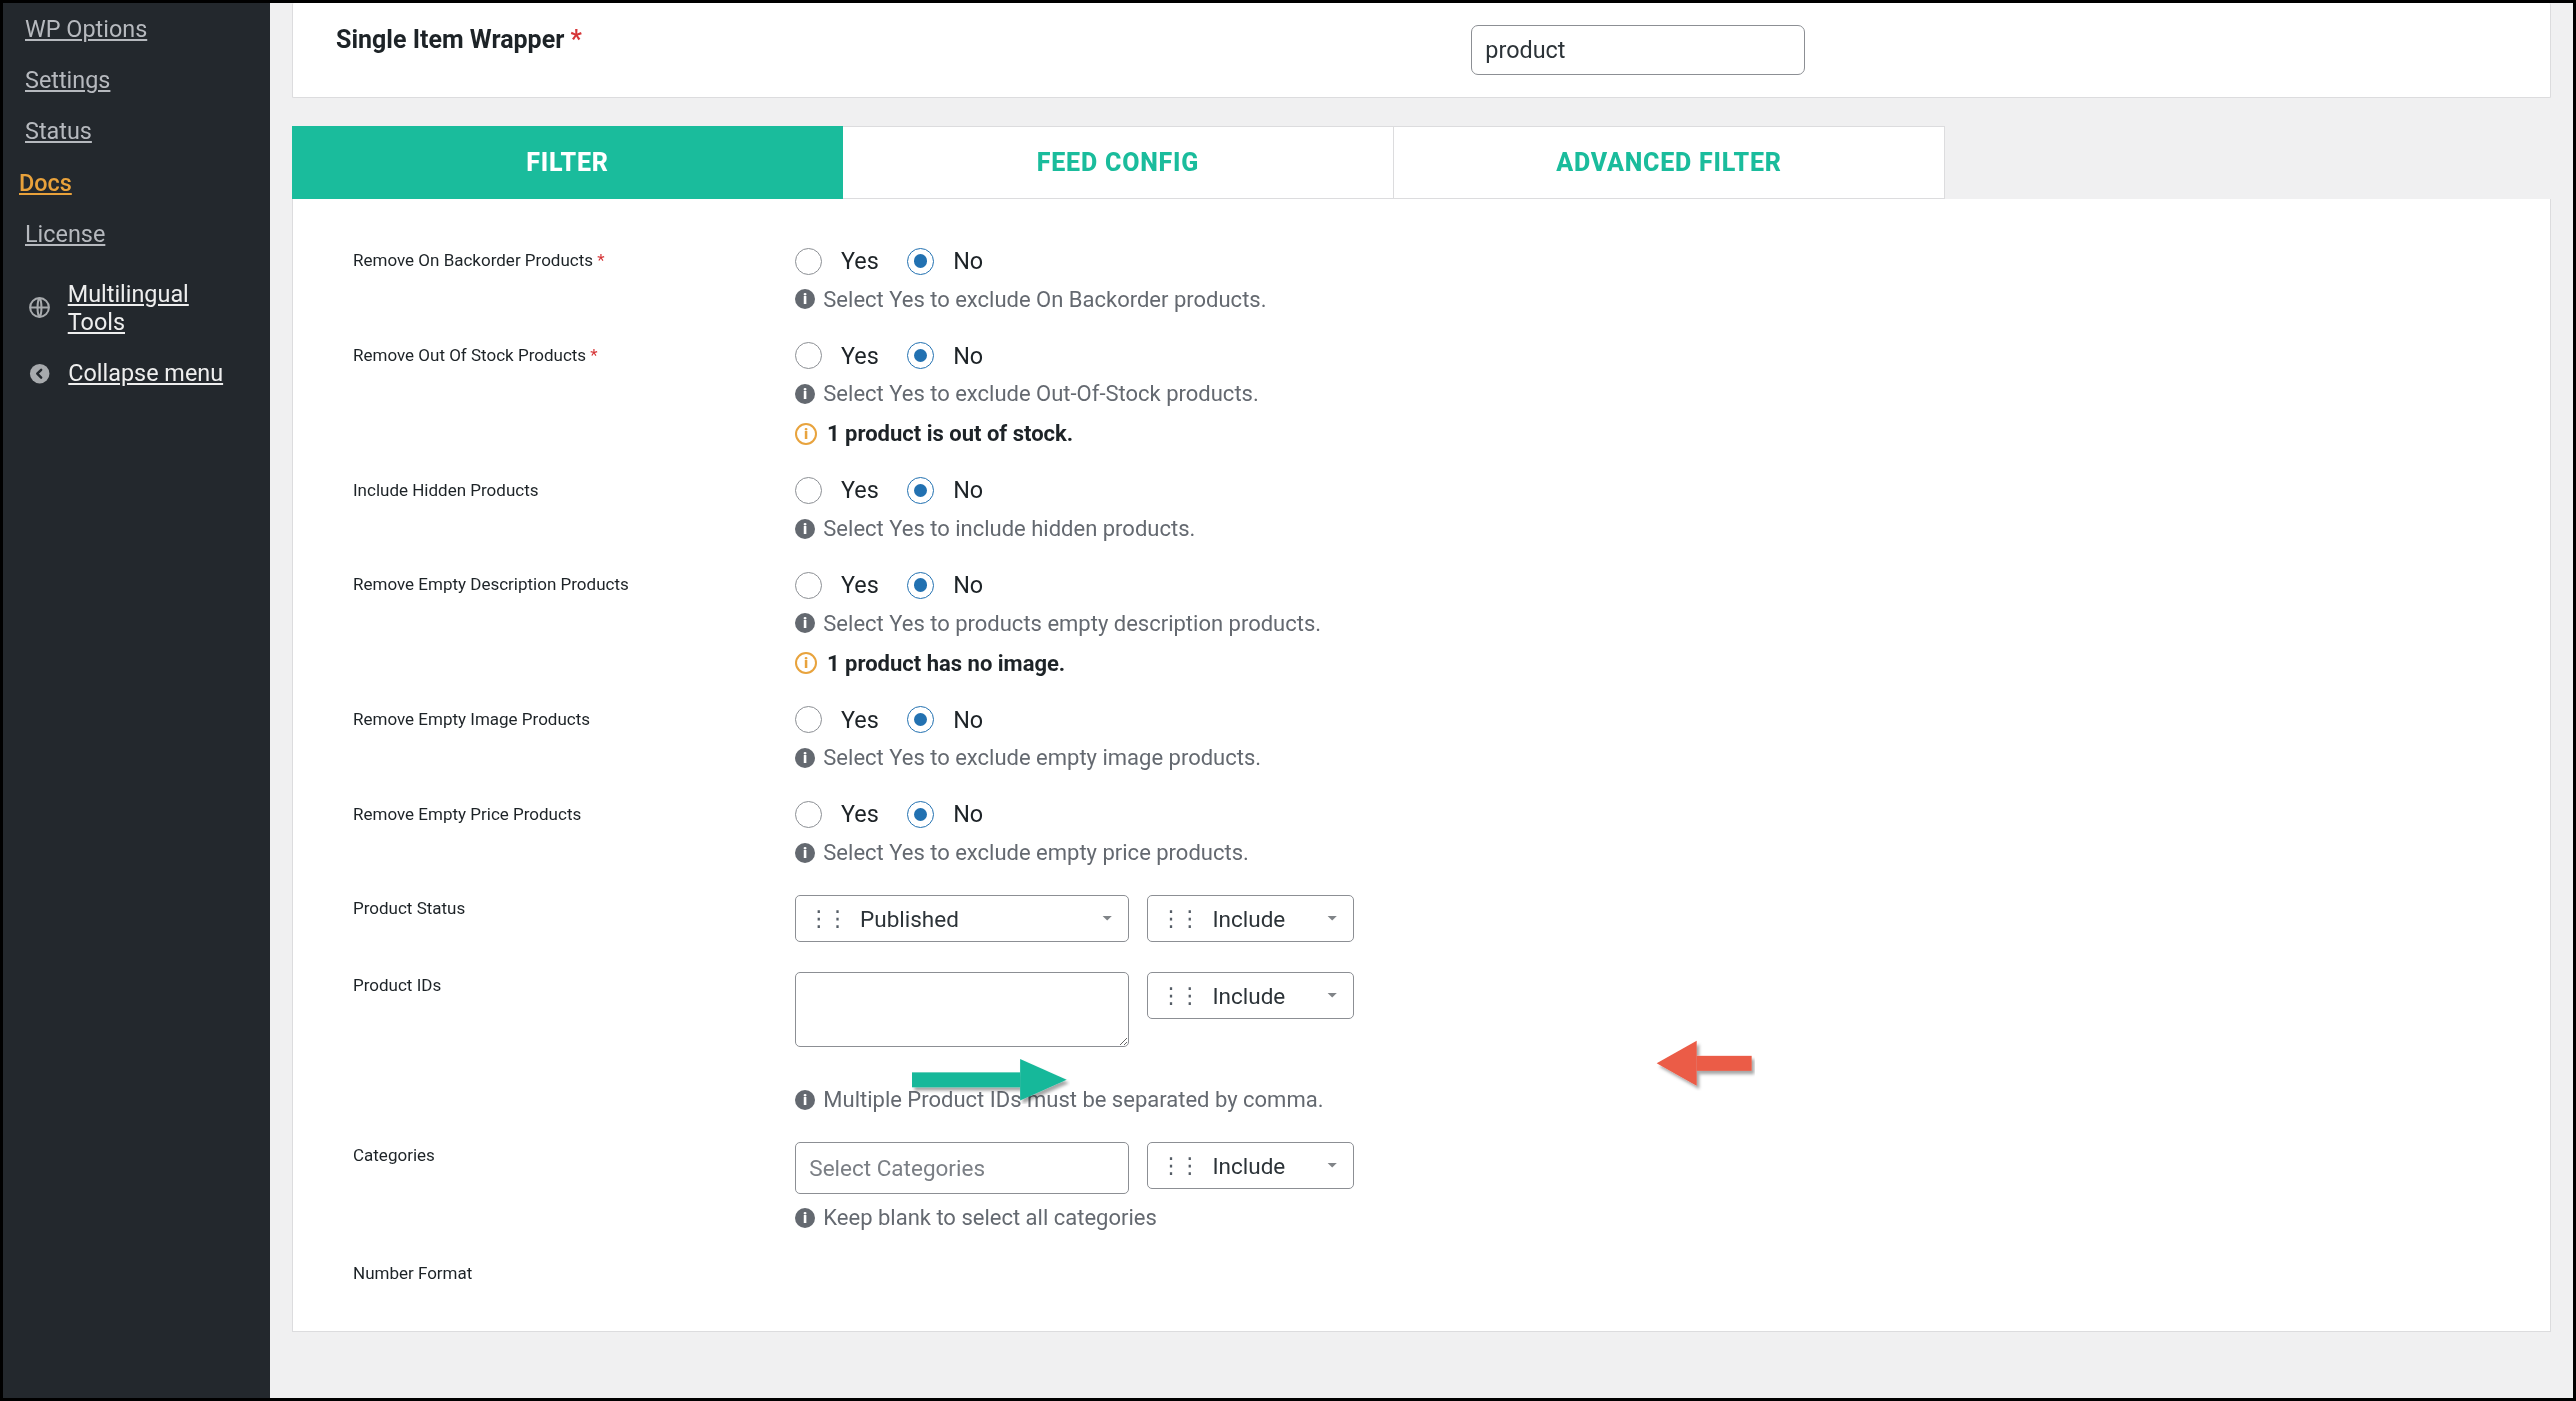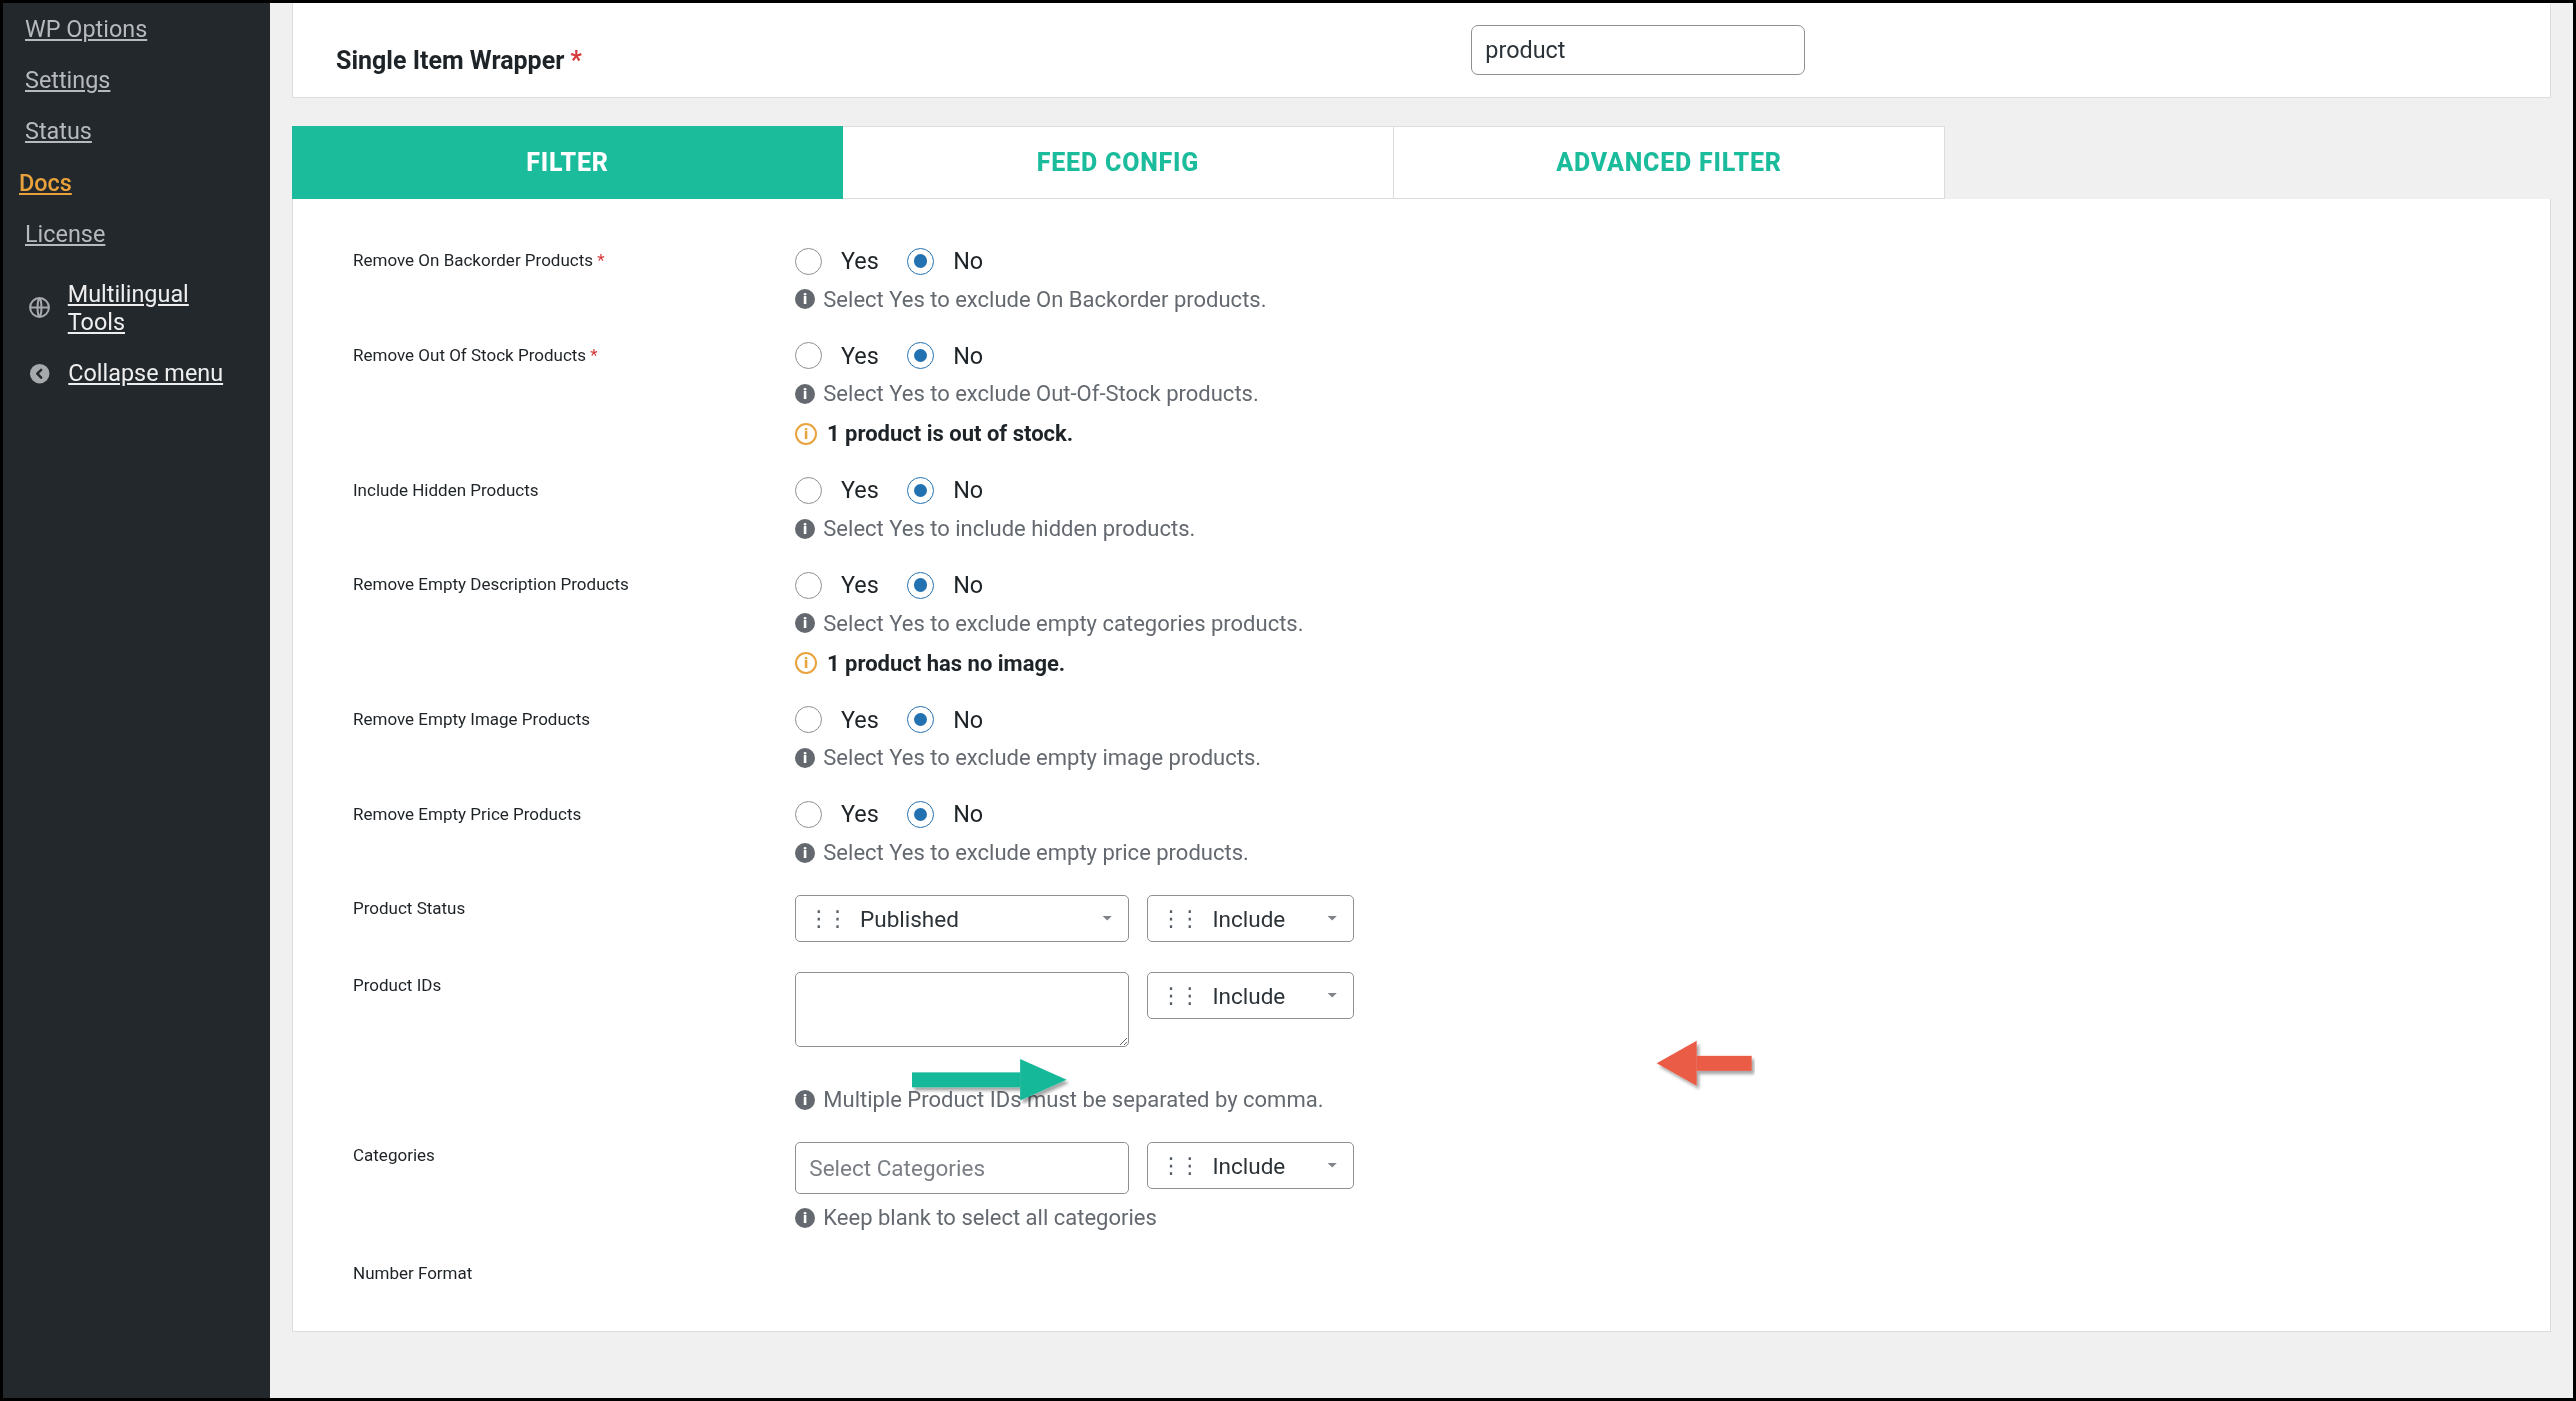"Single Item Wrapper *" .row { align-items: flex-end -> flex-start }
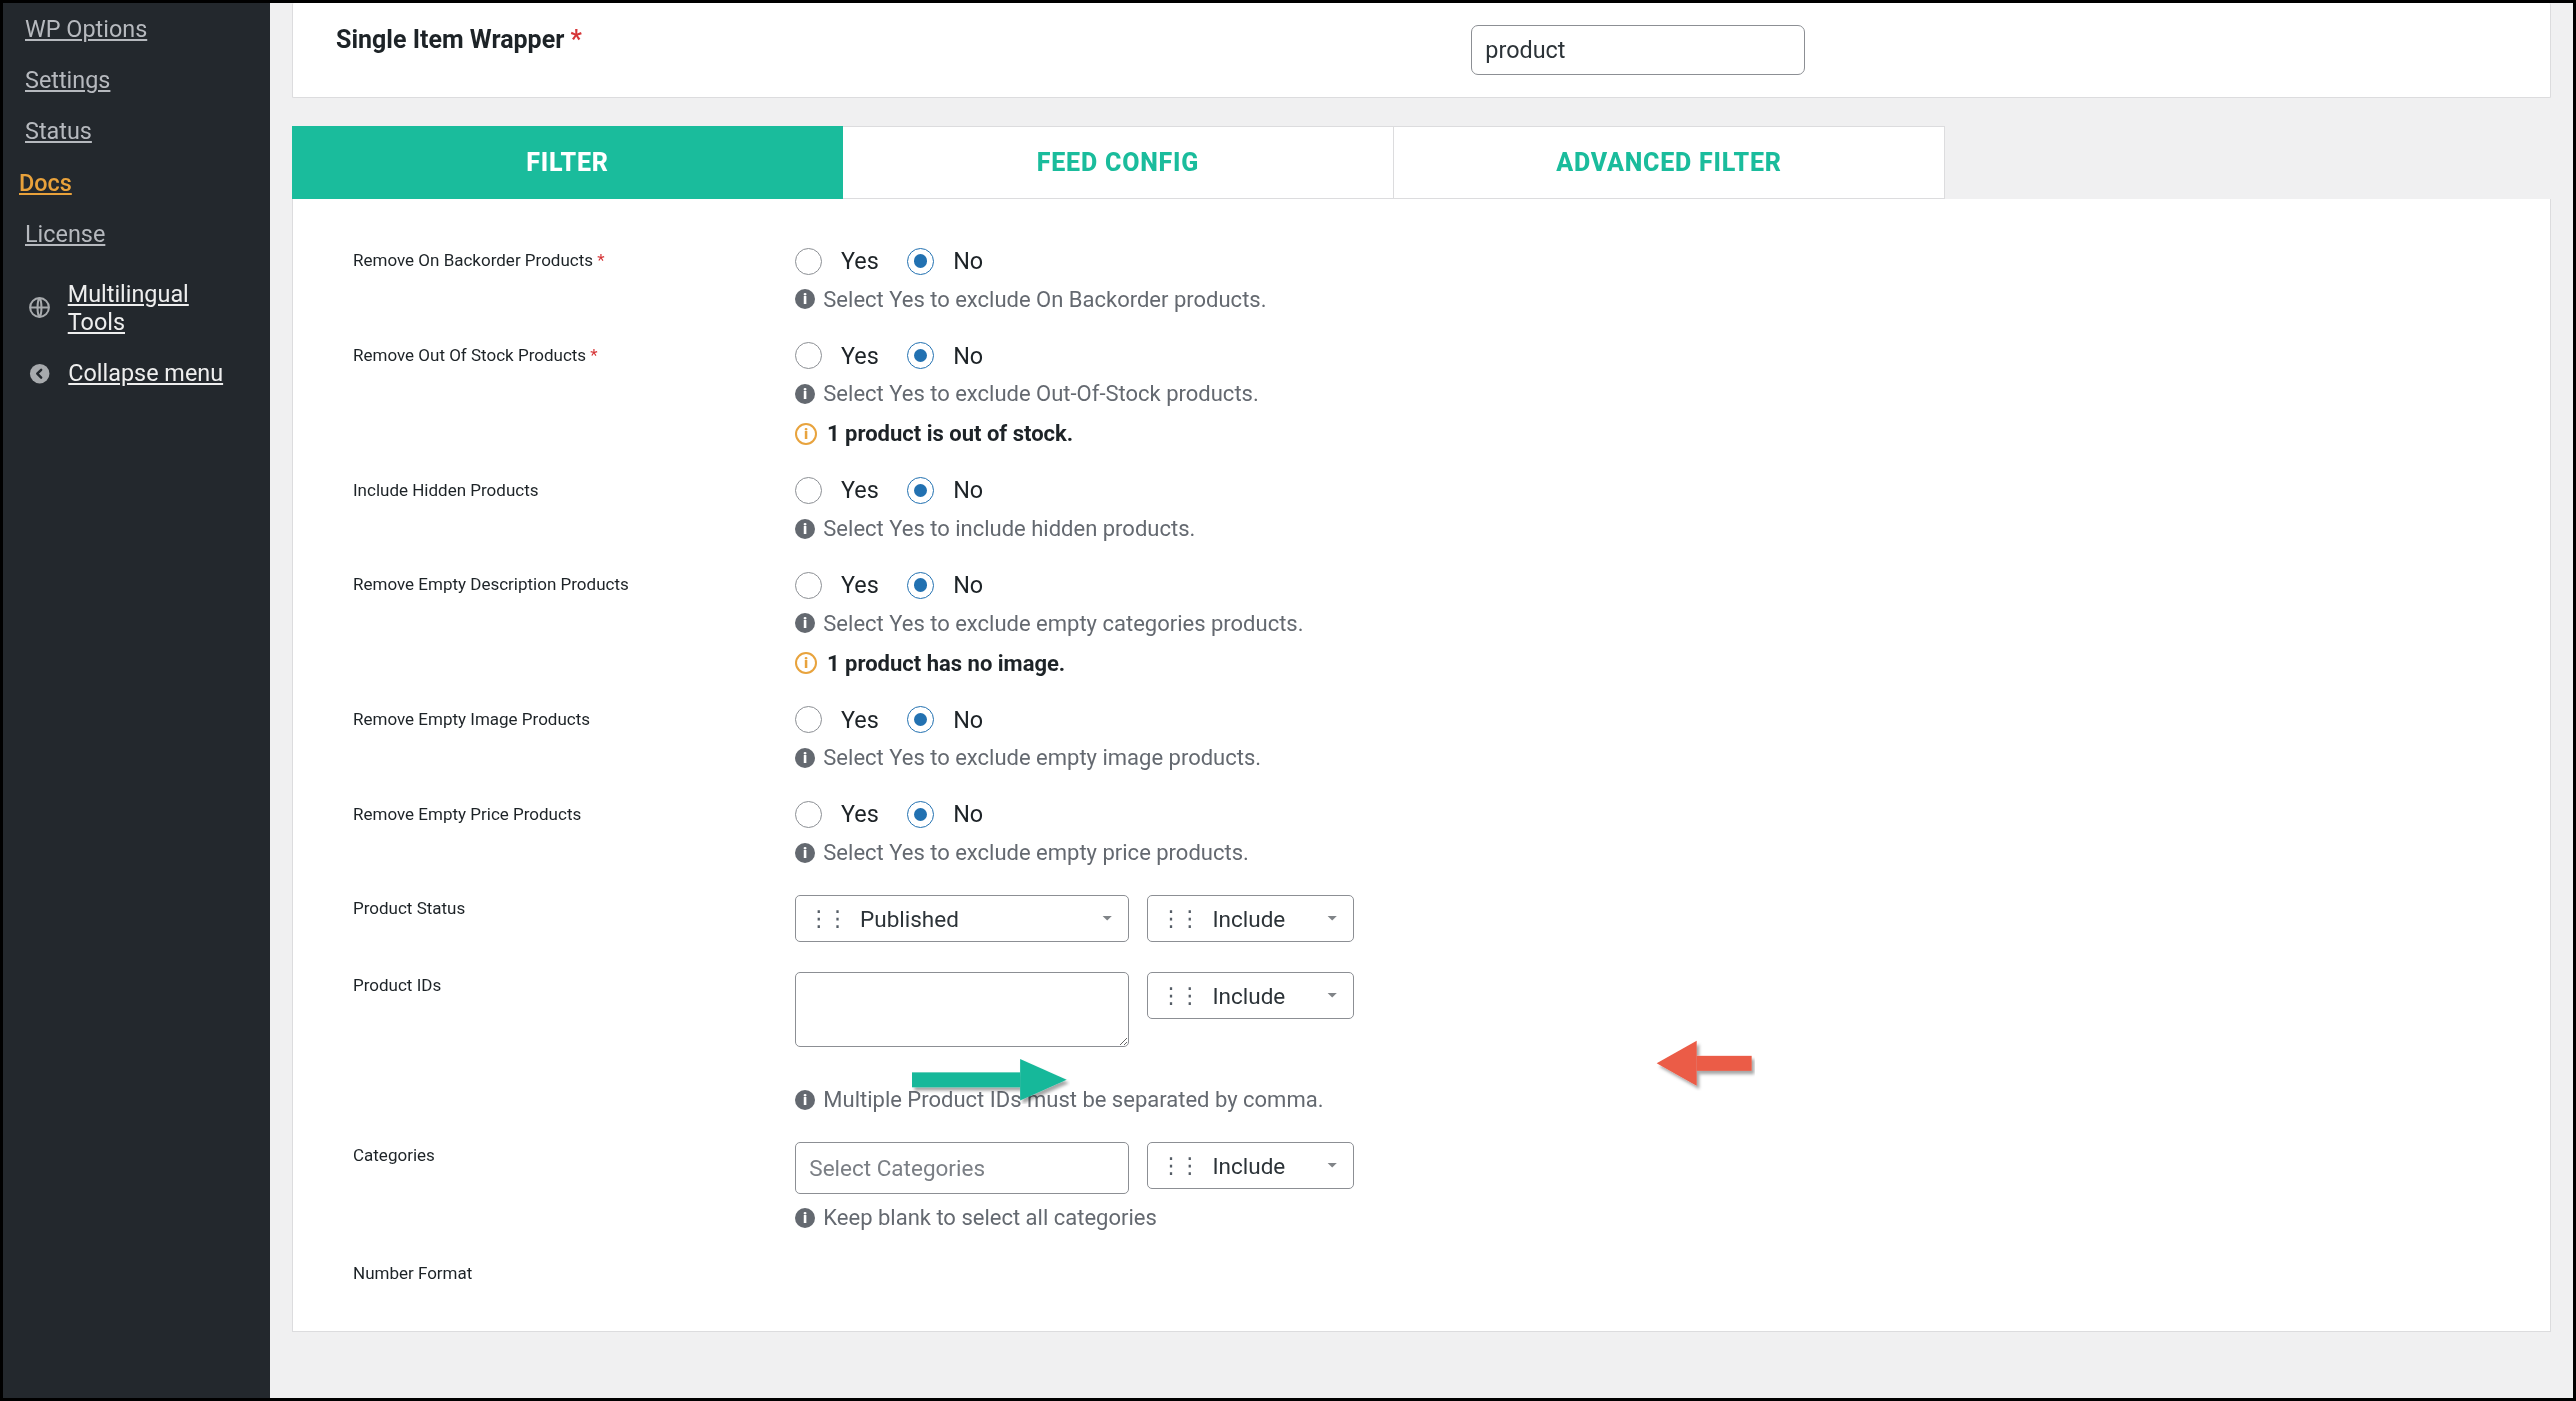"Select Yes to exclude empty categories" span { text: exclude empty categories -> products empty description }
